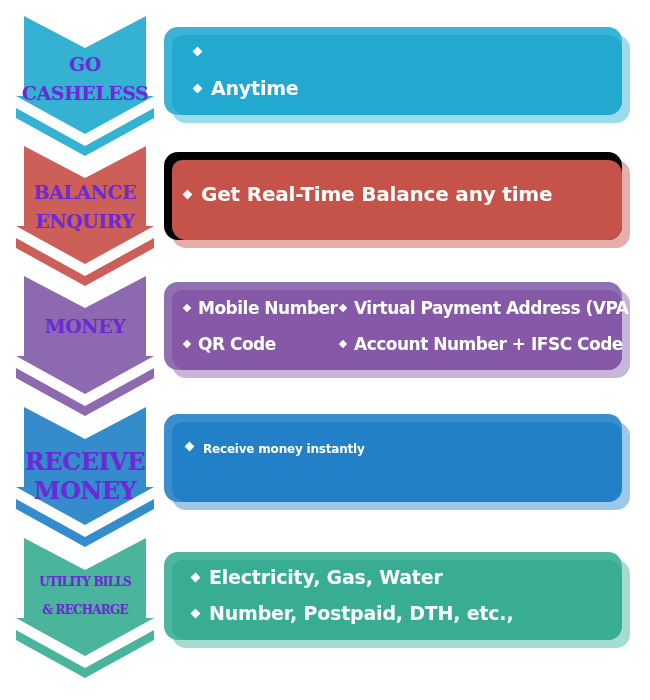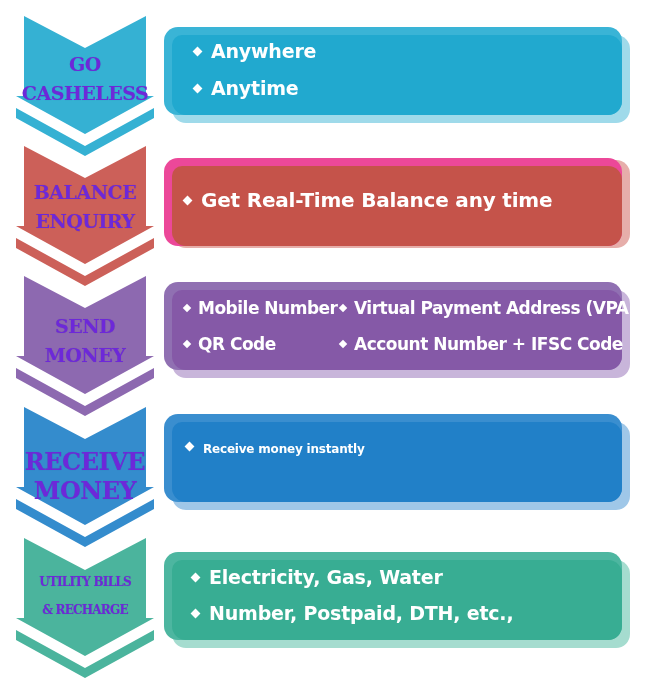"Anywhere" span { html: <span>Anywhere</span> -> none }
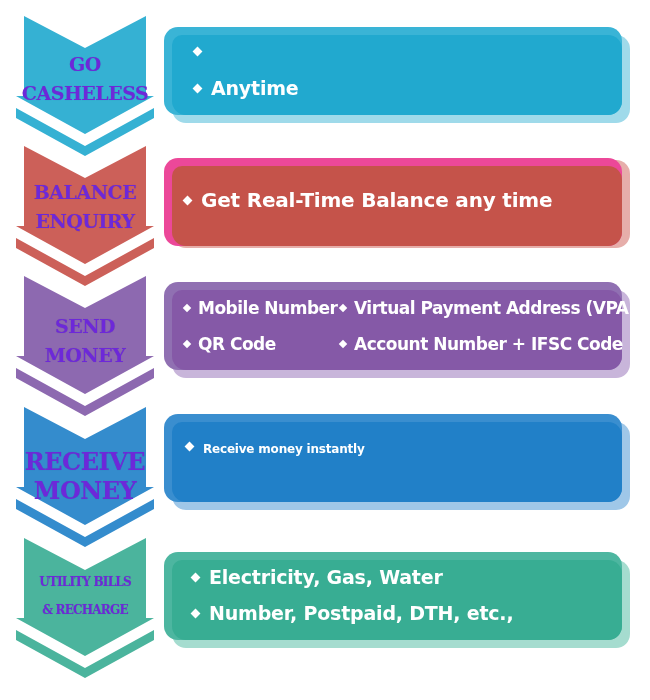"Get Real-Time Balance any time" div.box { background: #ec4899 -> #000000; top: 12px -> 6px }
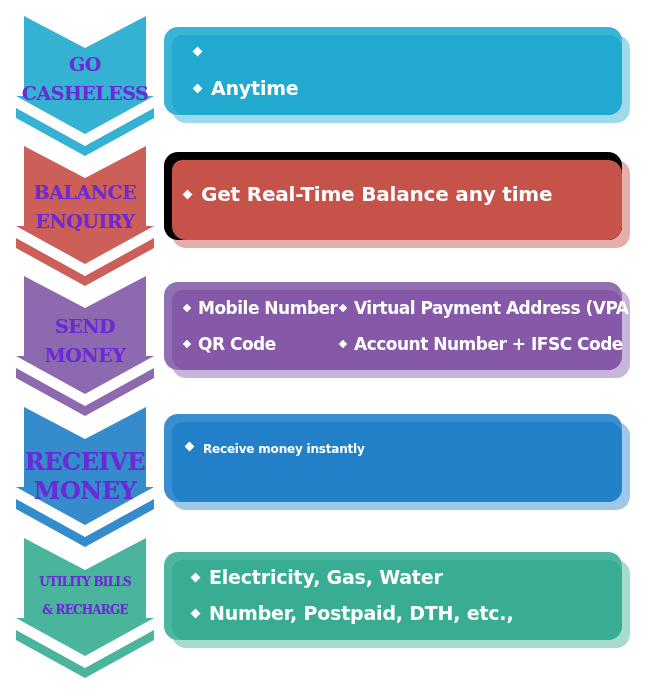"SEND" span { html: <span>SEND</span> -> none }
